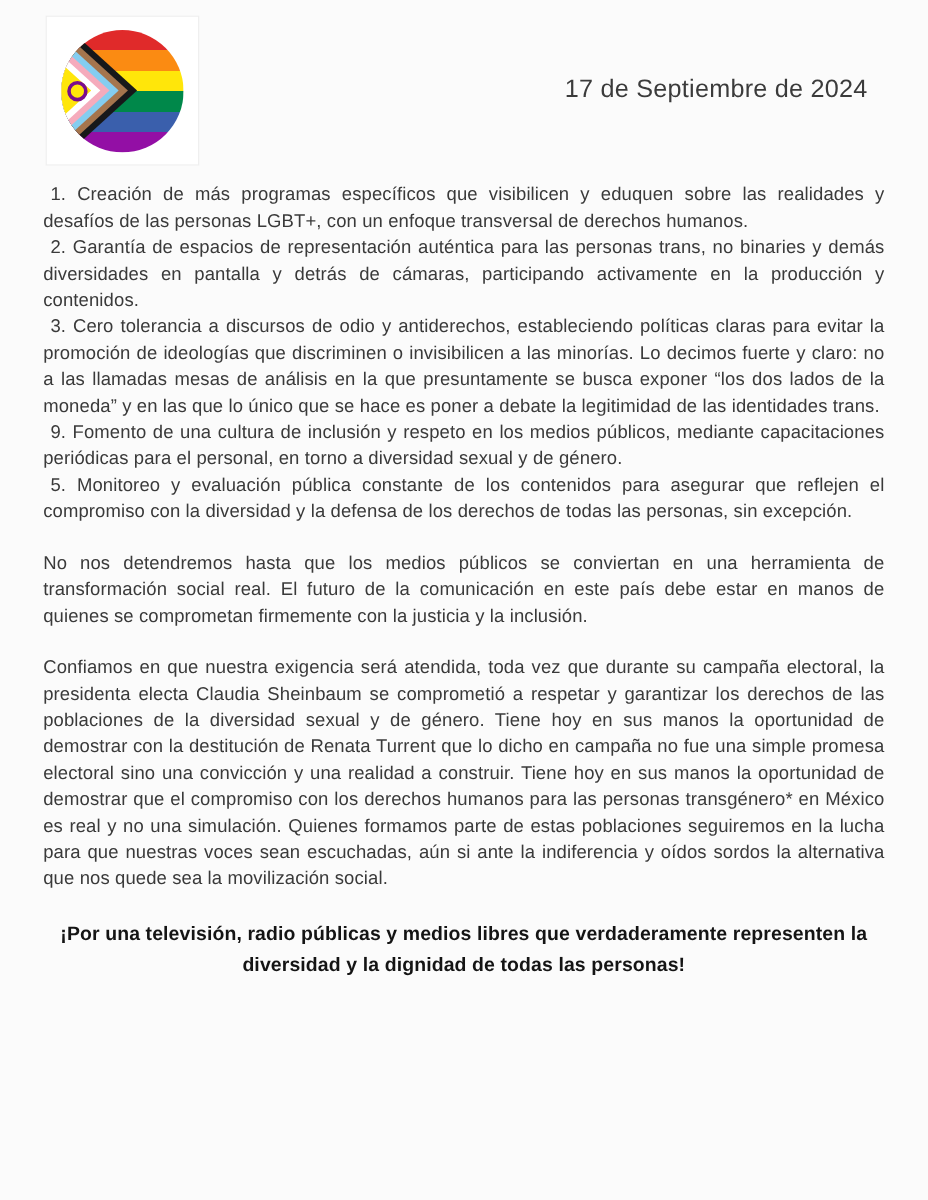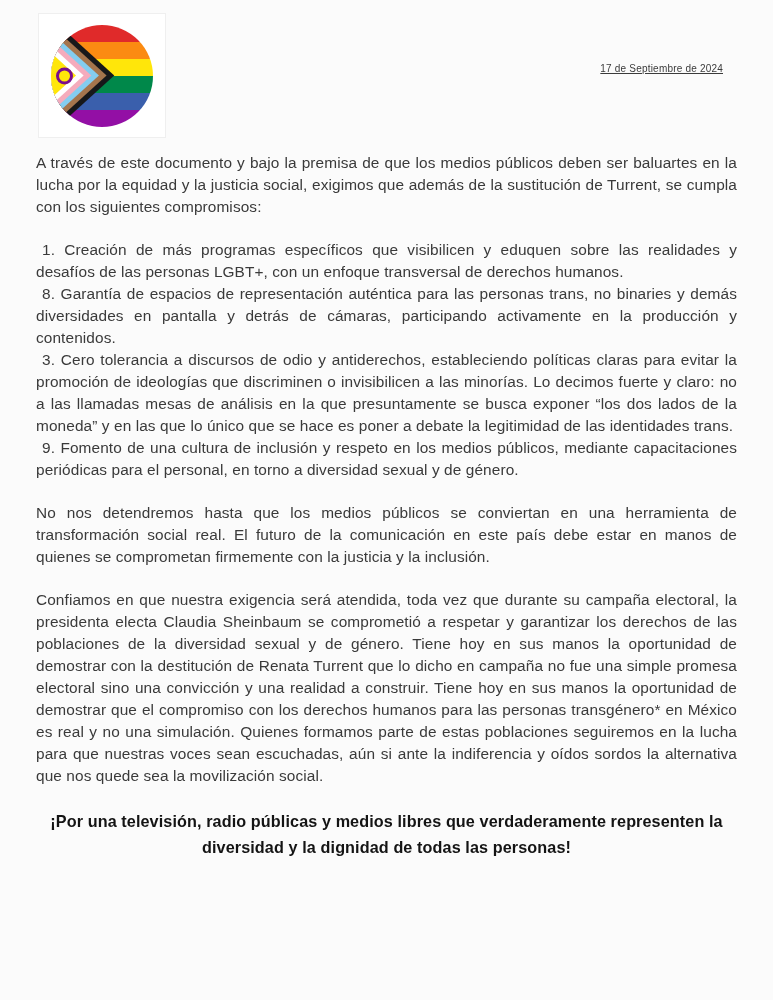"17 de Septiembre de 2024" .date { font-size: 10px -> 21px; text-decoration: underline -> none }
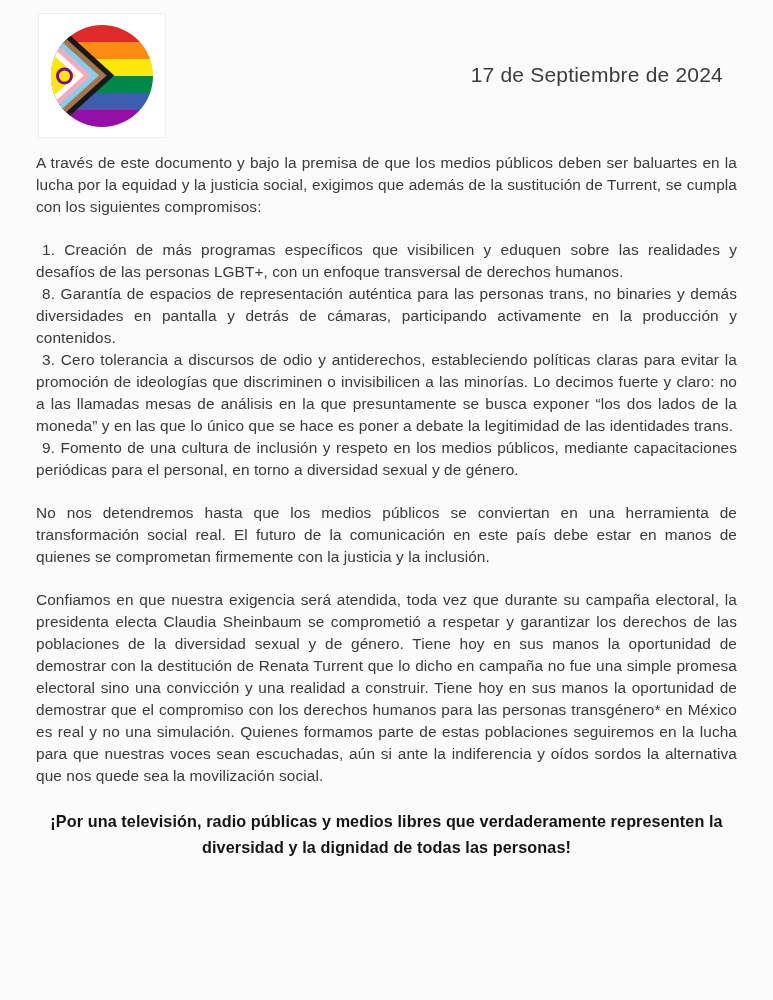"A través de este documento" p.para { html: <p>A través de este documento y bajo la premisa de que los medios públicos deben ser baluartes en la lucha por la equidad y la justicia social, exigimos que además de la sustitución de Turrent, se cumpla con los siguientes compromisos:</p> -> none }
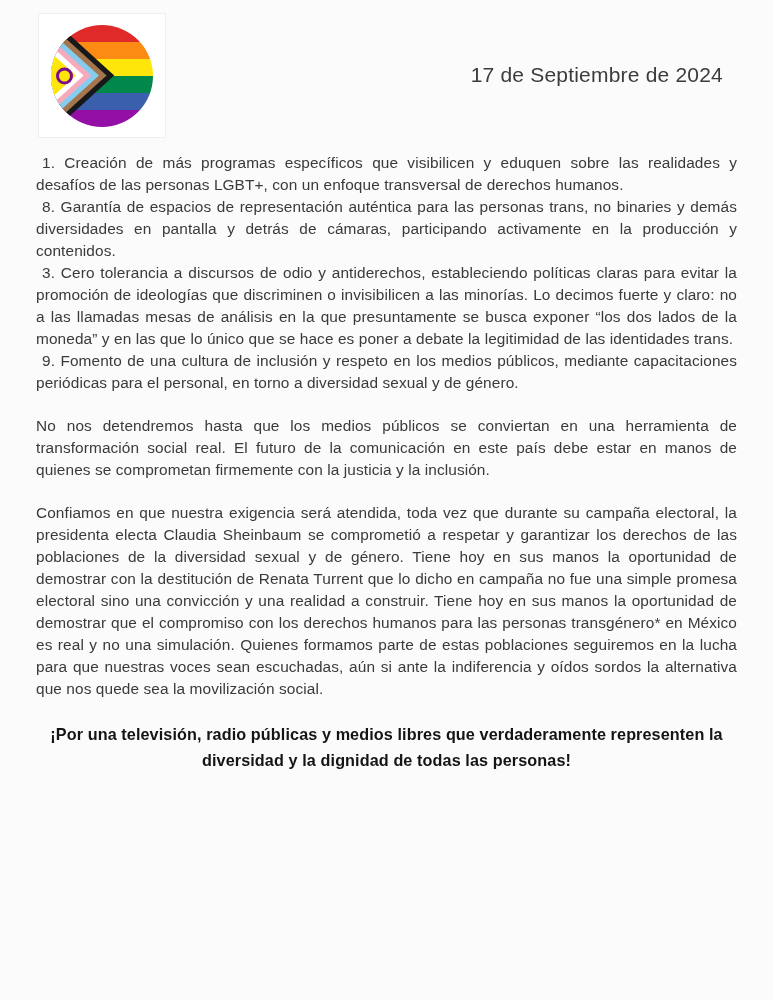"8. Garantía de espacios de" p.demand { text: 8 -> 2 }
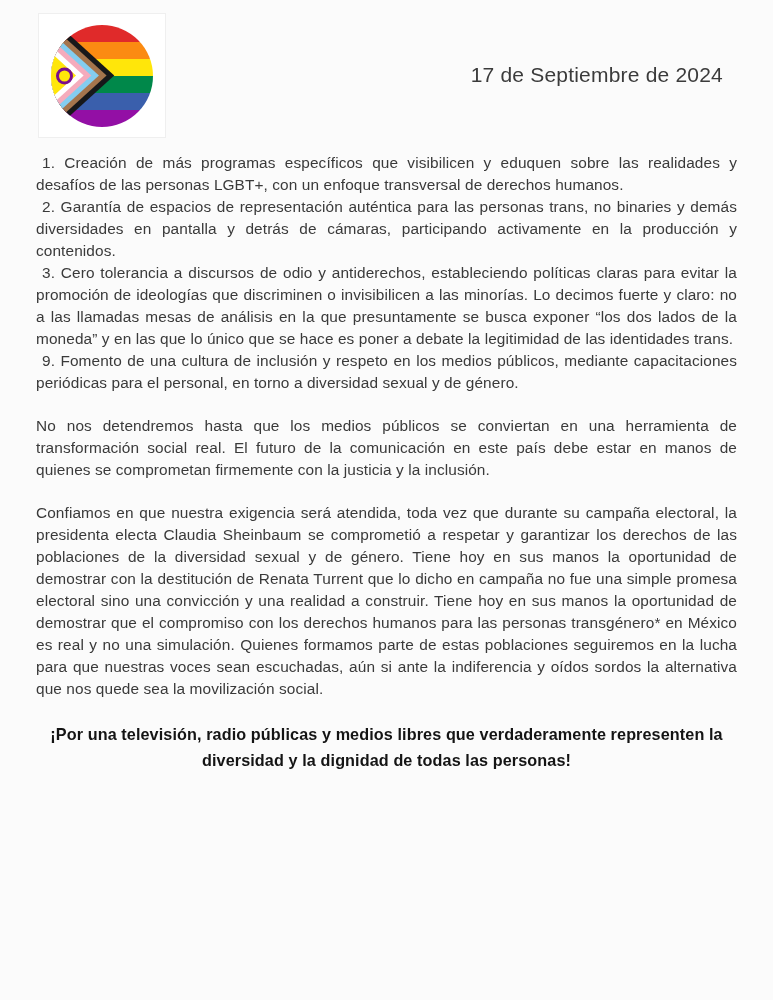"5. Monitoreo y evaluación pública" p.demand { html: none -> <p>5. Monitoreo y evaluación pública constante de los contenidos para asegurar que reflejen el compromiso con la diversidad y la defensa de los derechos de todas las personas, sin excepción.</p> }
